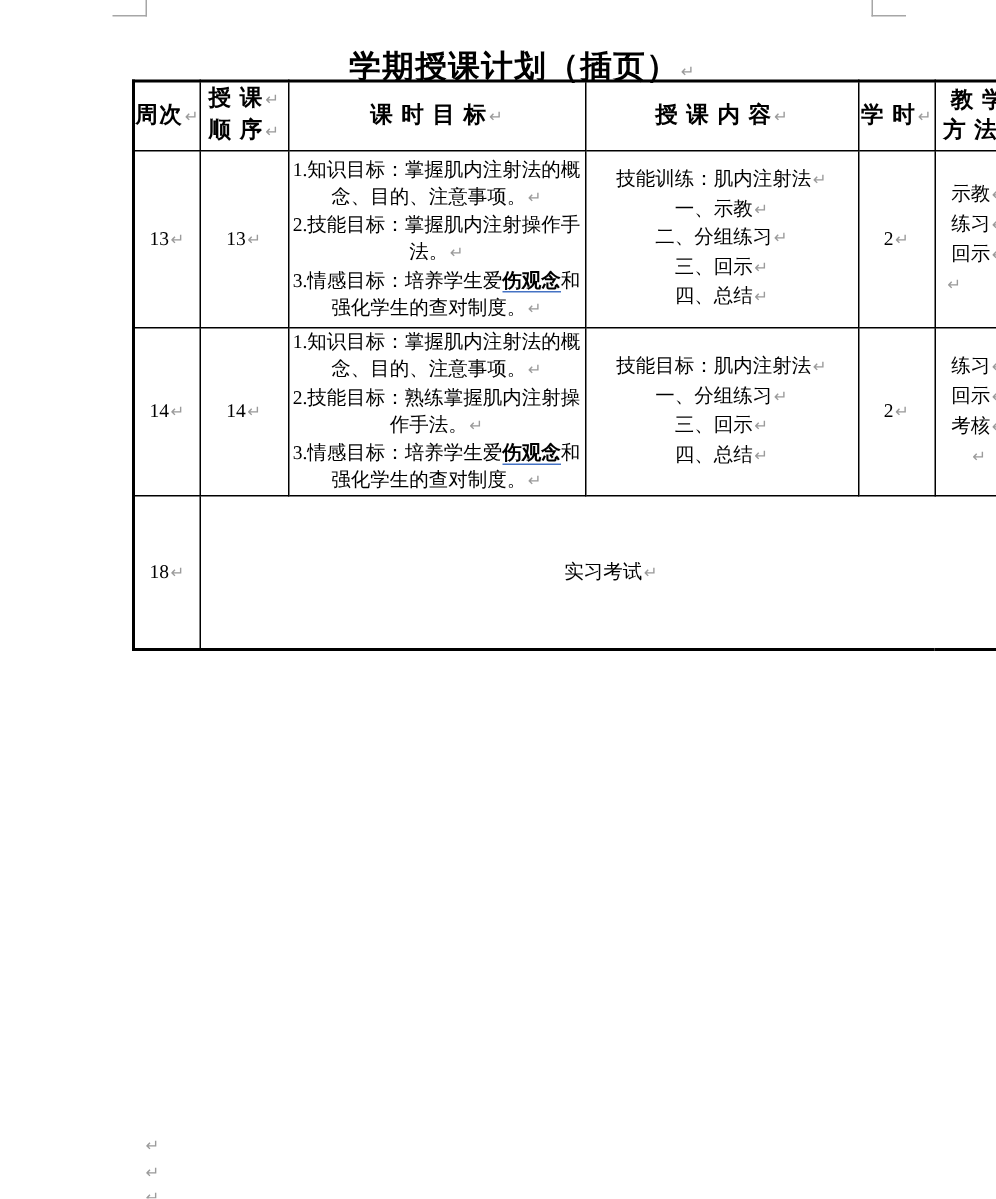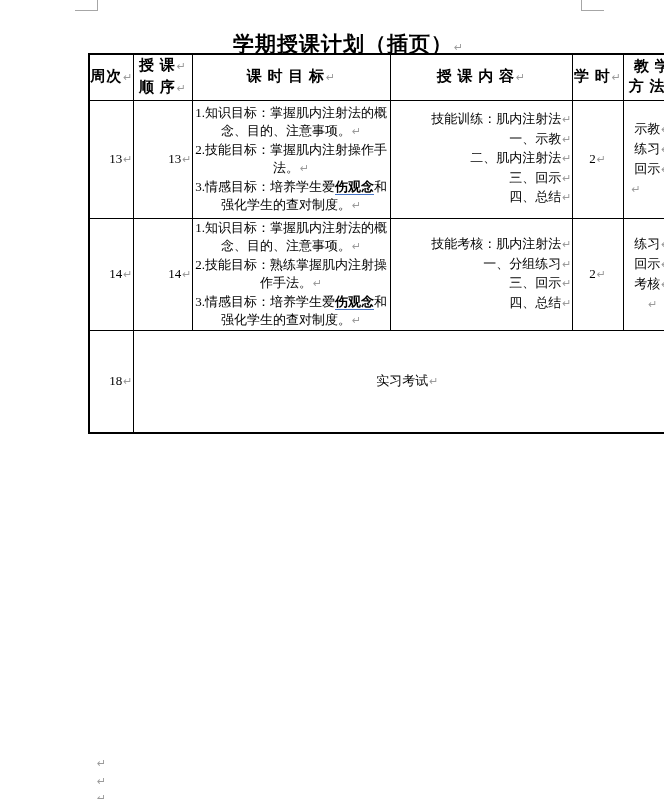"技能训练：肌内注射法↵" td.c-content { text-align: right -> center }
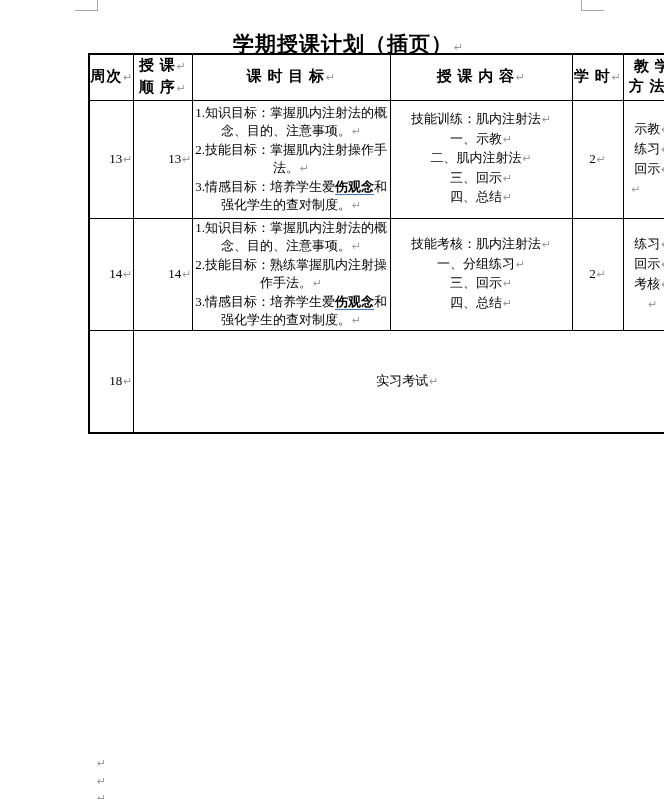"13↵" td.c-week,td.c-order { text-align: right -> center }
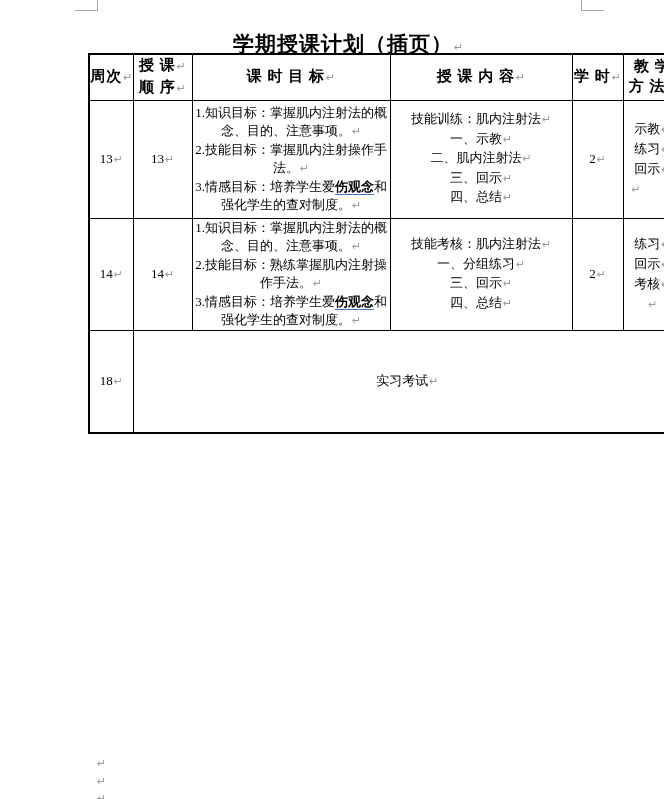"二、肌内注射法" span { text: 肌内注射法 -> 分组练习 }
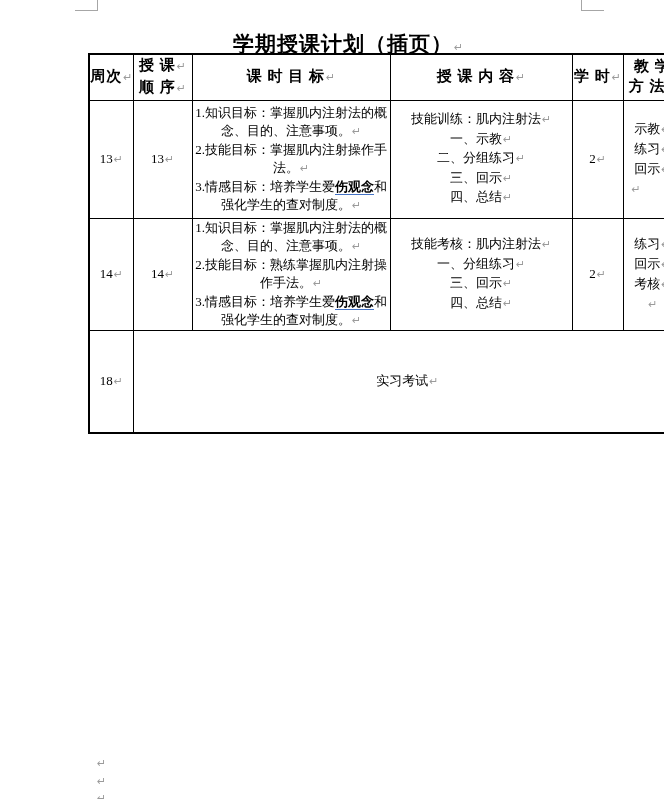"技能考核：肌内注射法" span { text: 考核 -> 目标 }
